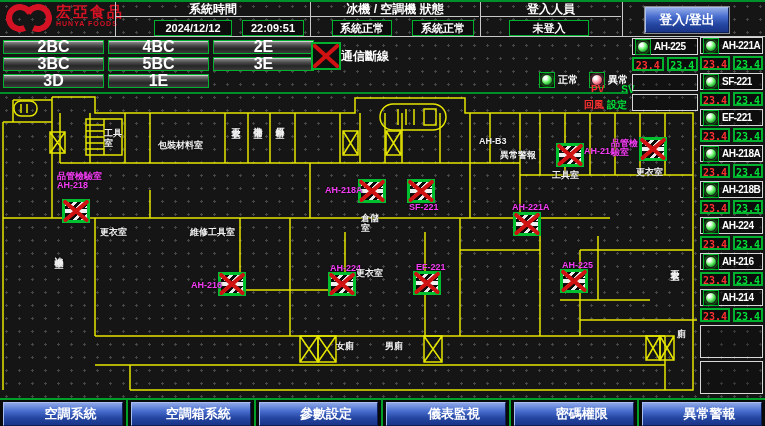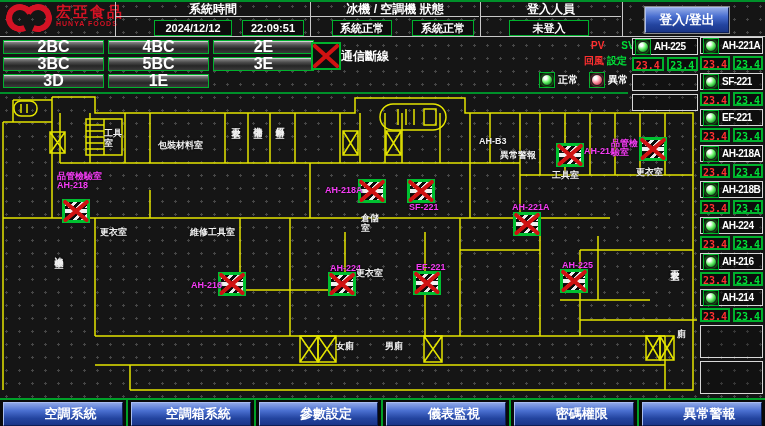"PV" .pvsv .r1 { margin-top: none -> 44px }
